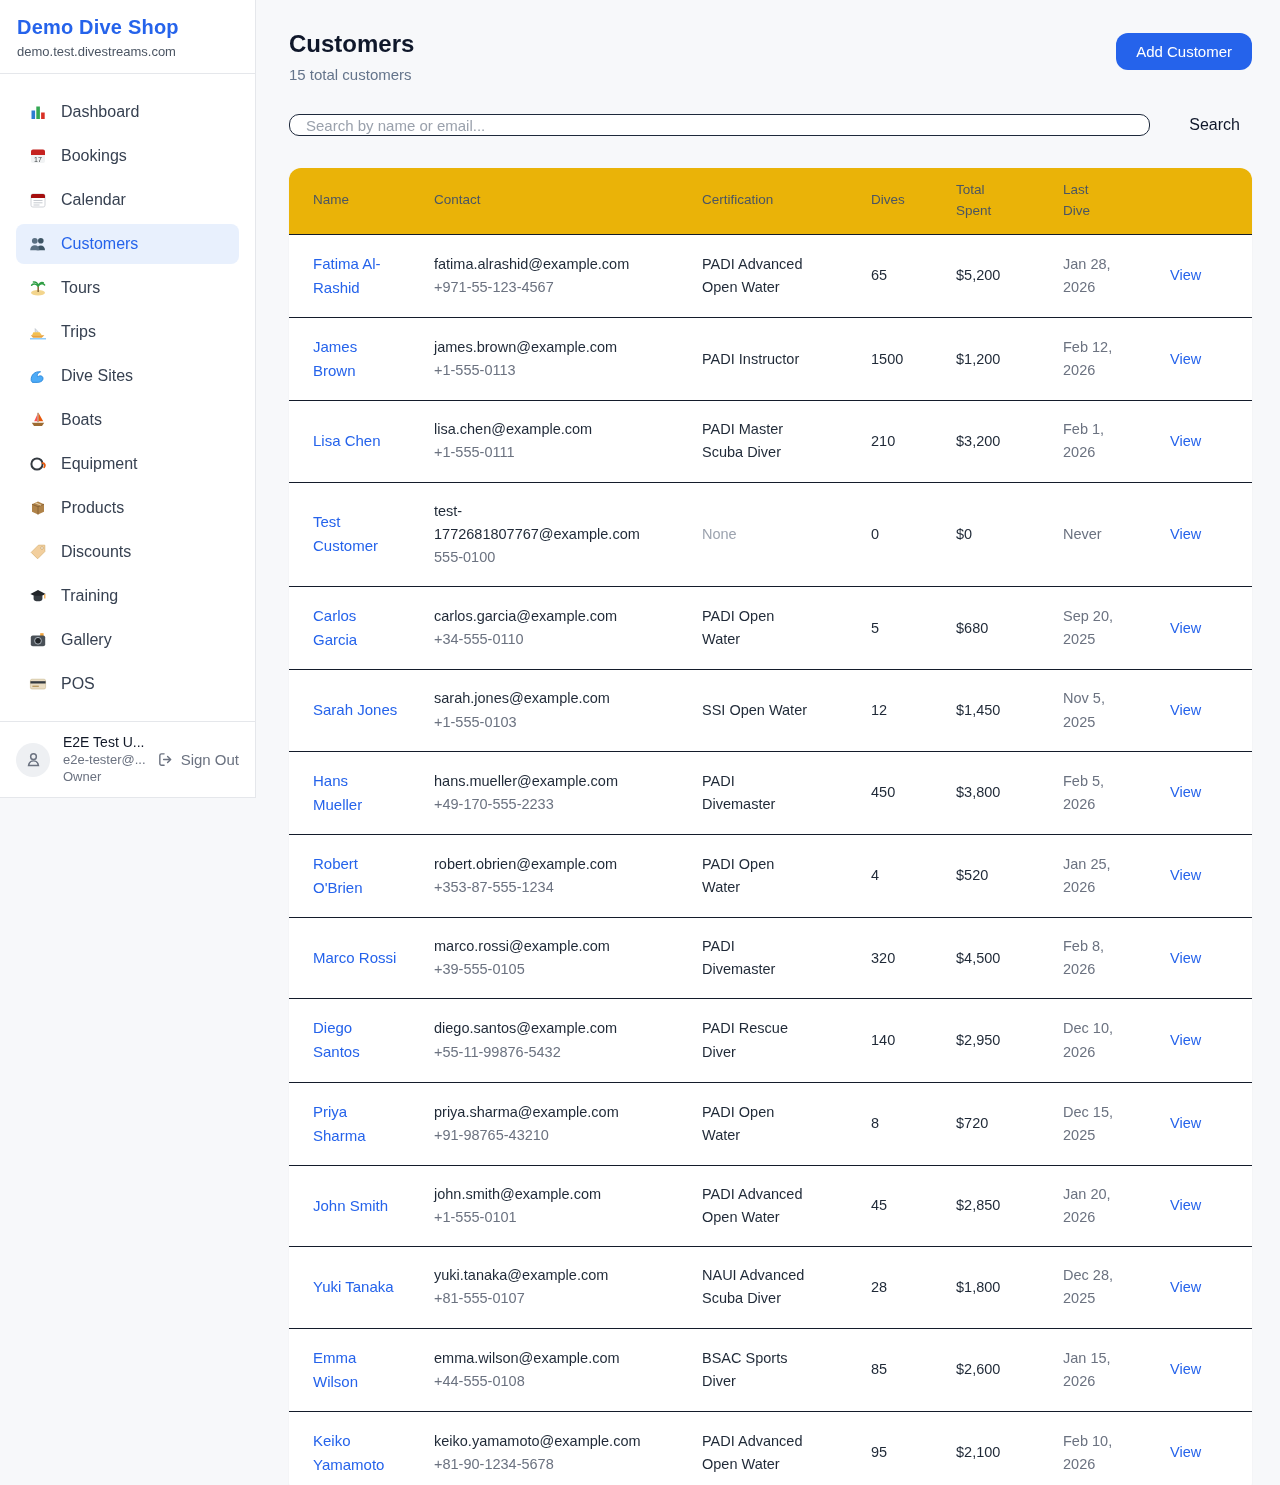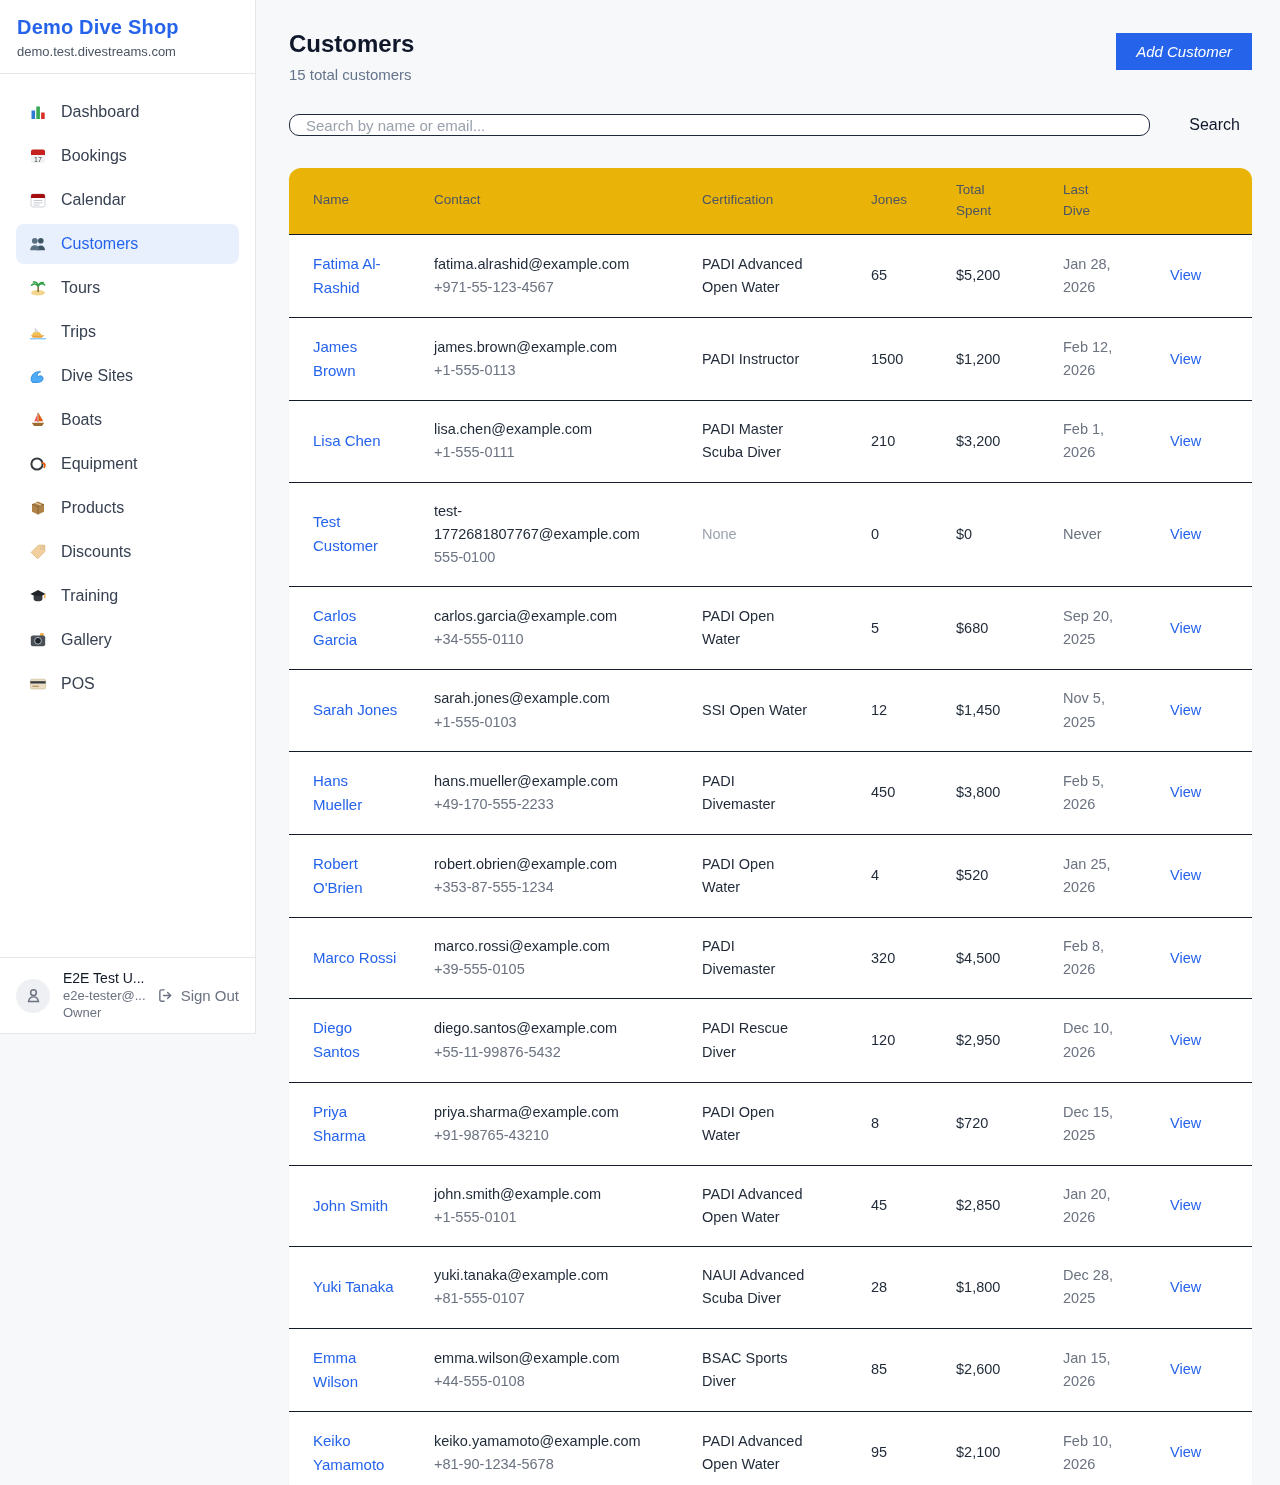"Demo Dive Shop" .sidebar { height: 1034px -> 798px }
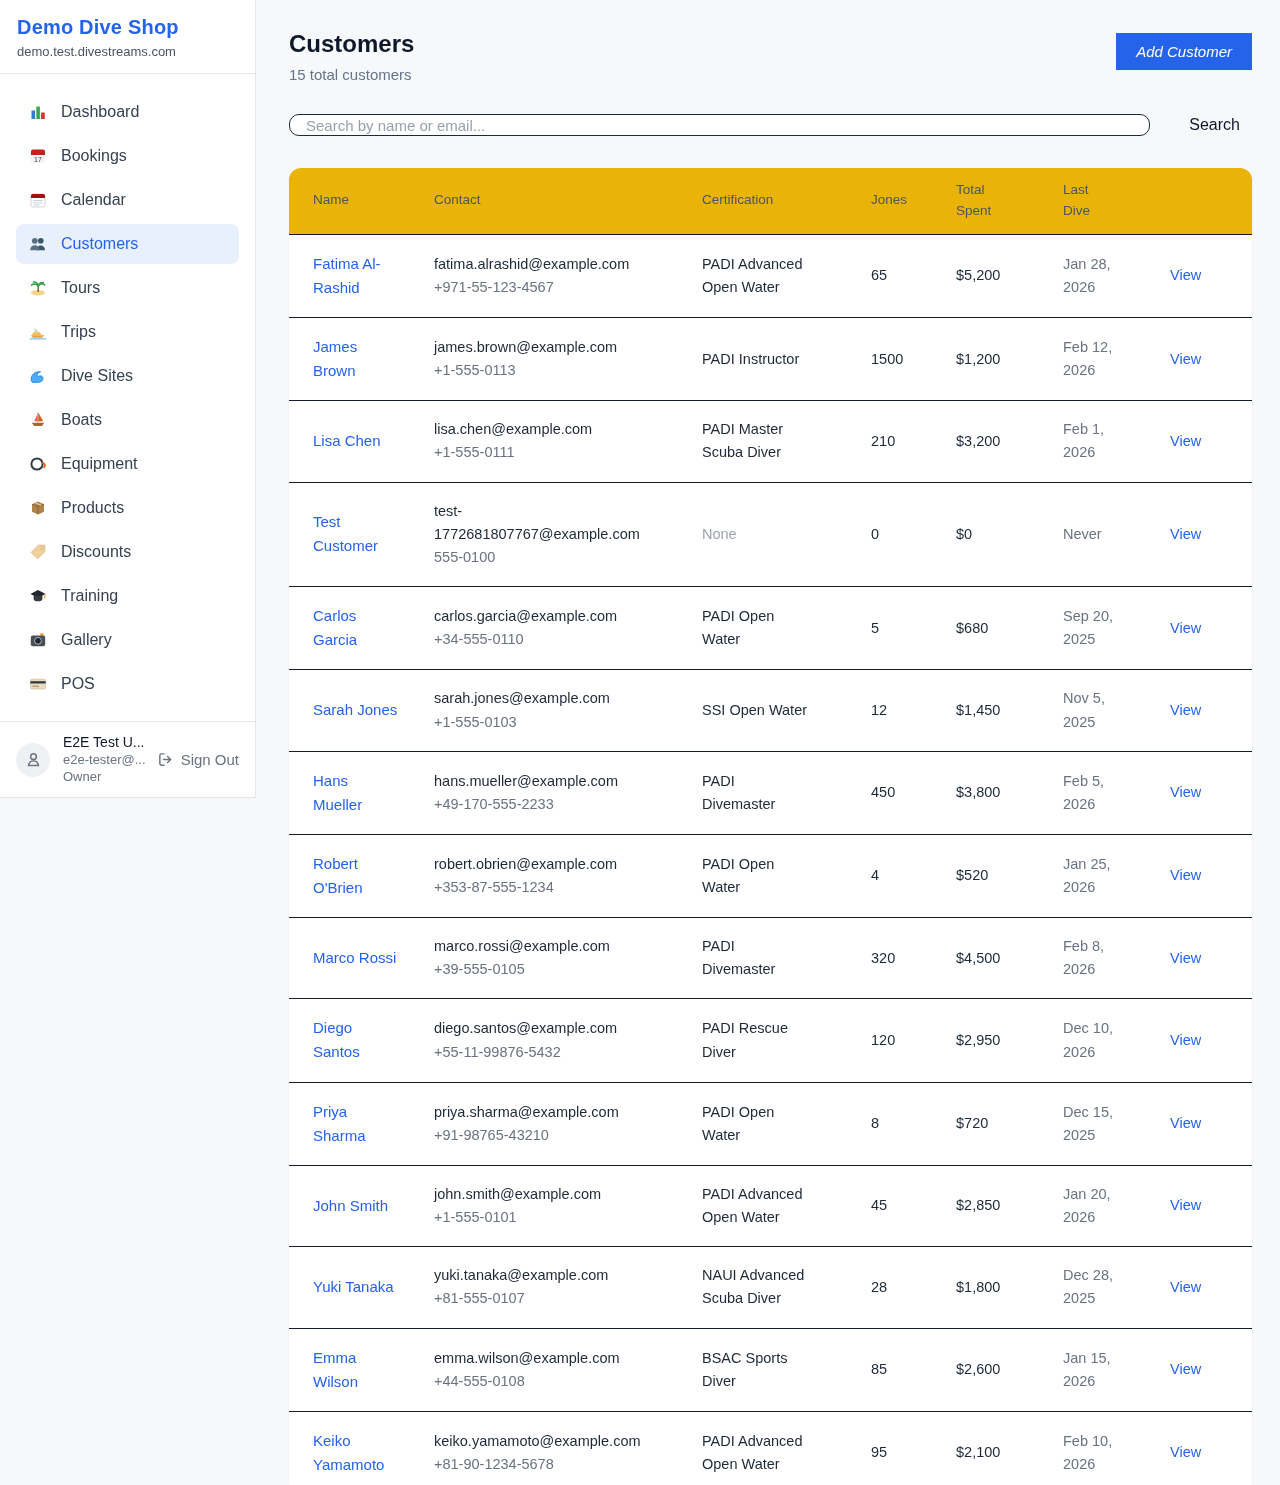"Add Customer" .btn-primary { border-radius: 0 -> 12px; font-style: italic -> none }
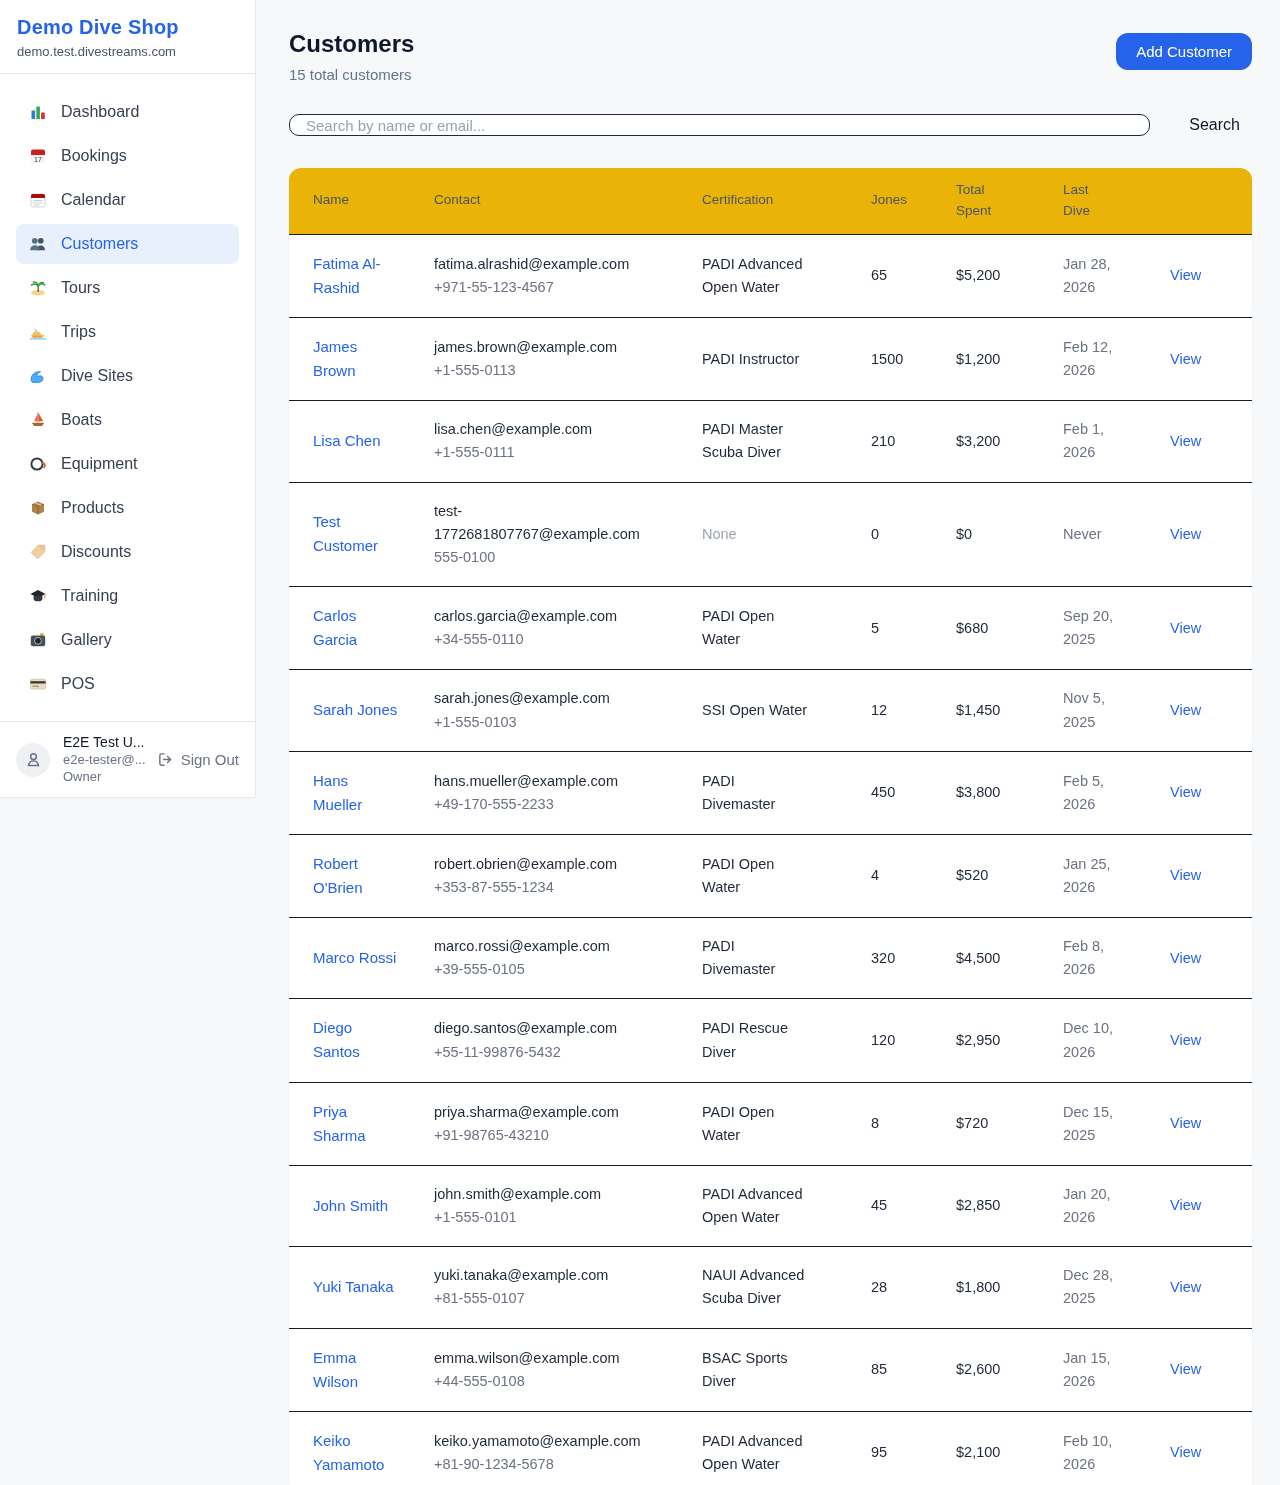"Jones" div { text: Jones -> Dives }
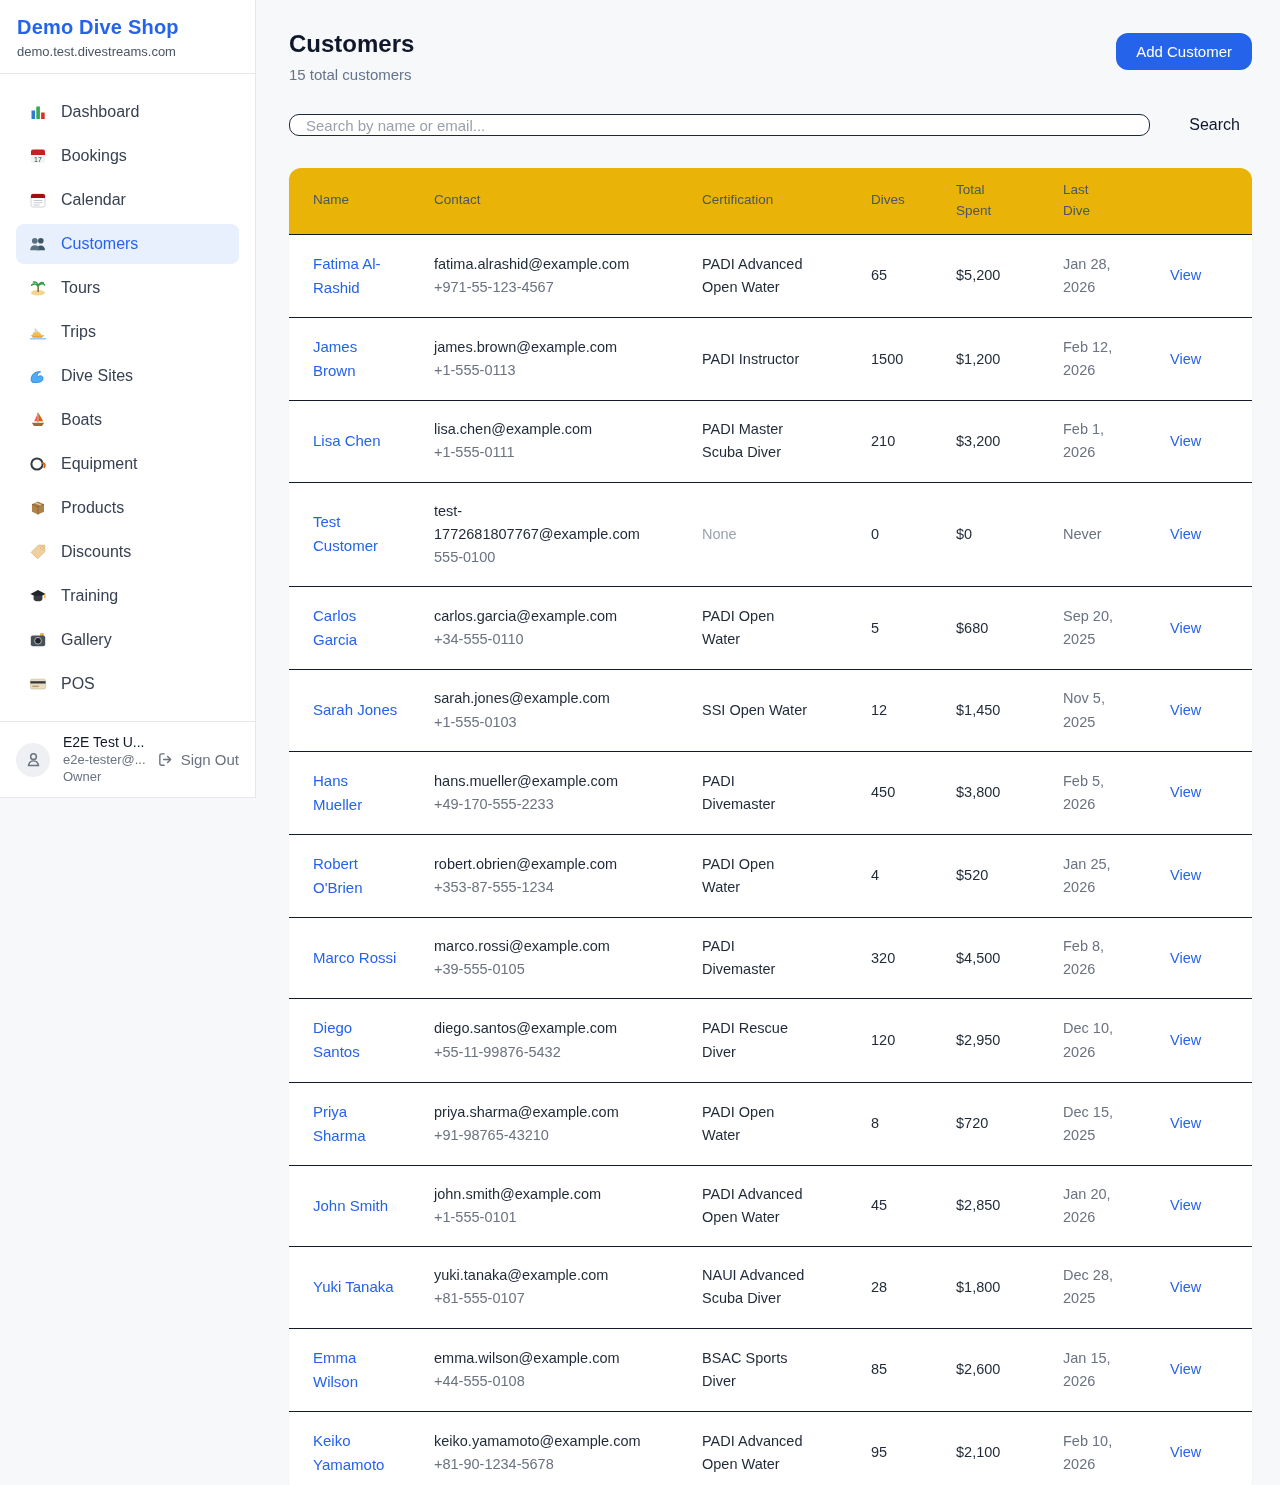"120" span.num { text: 120 -> 140 }
